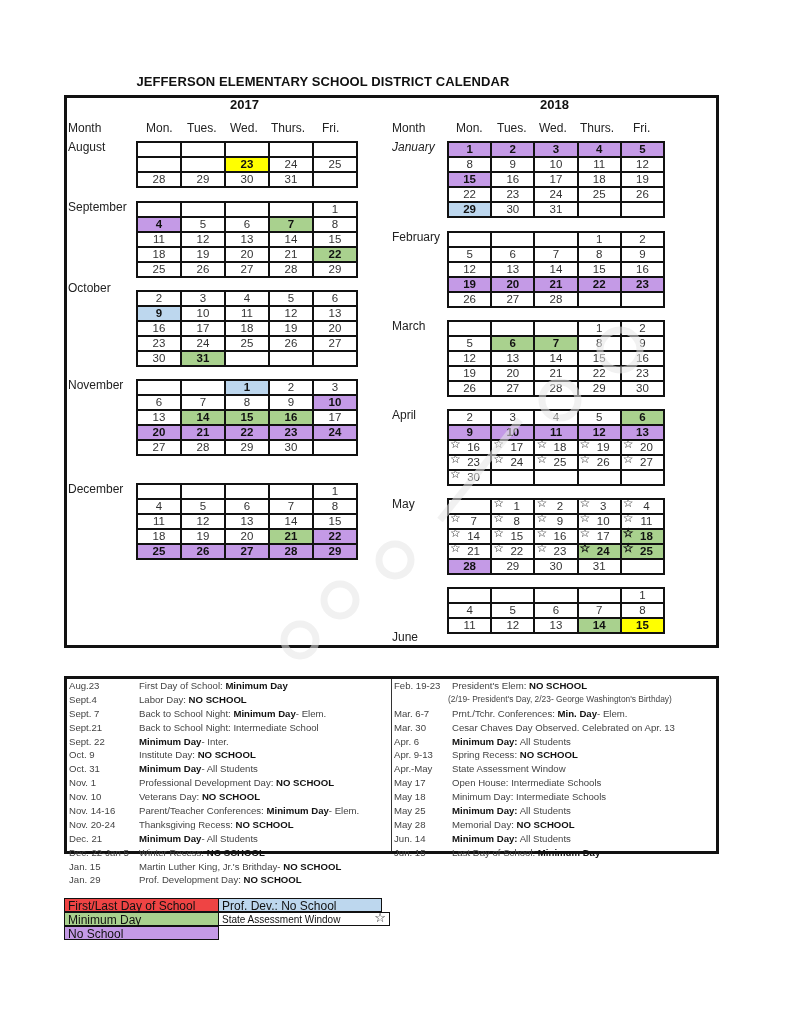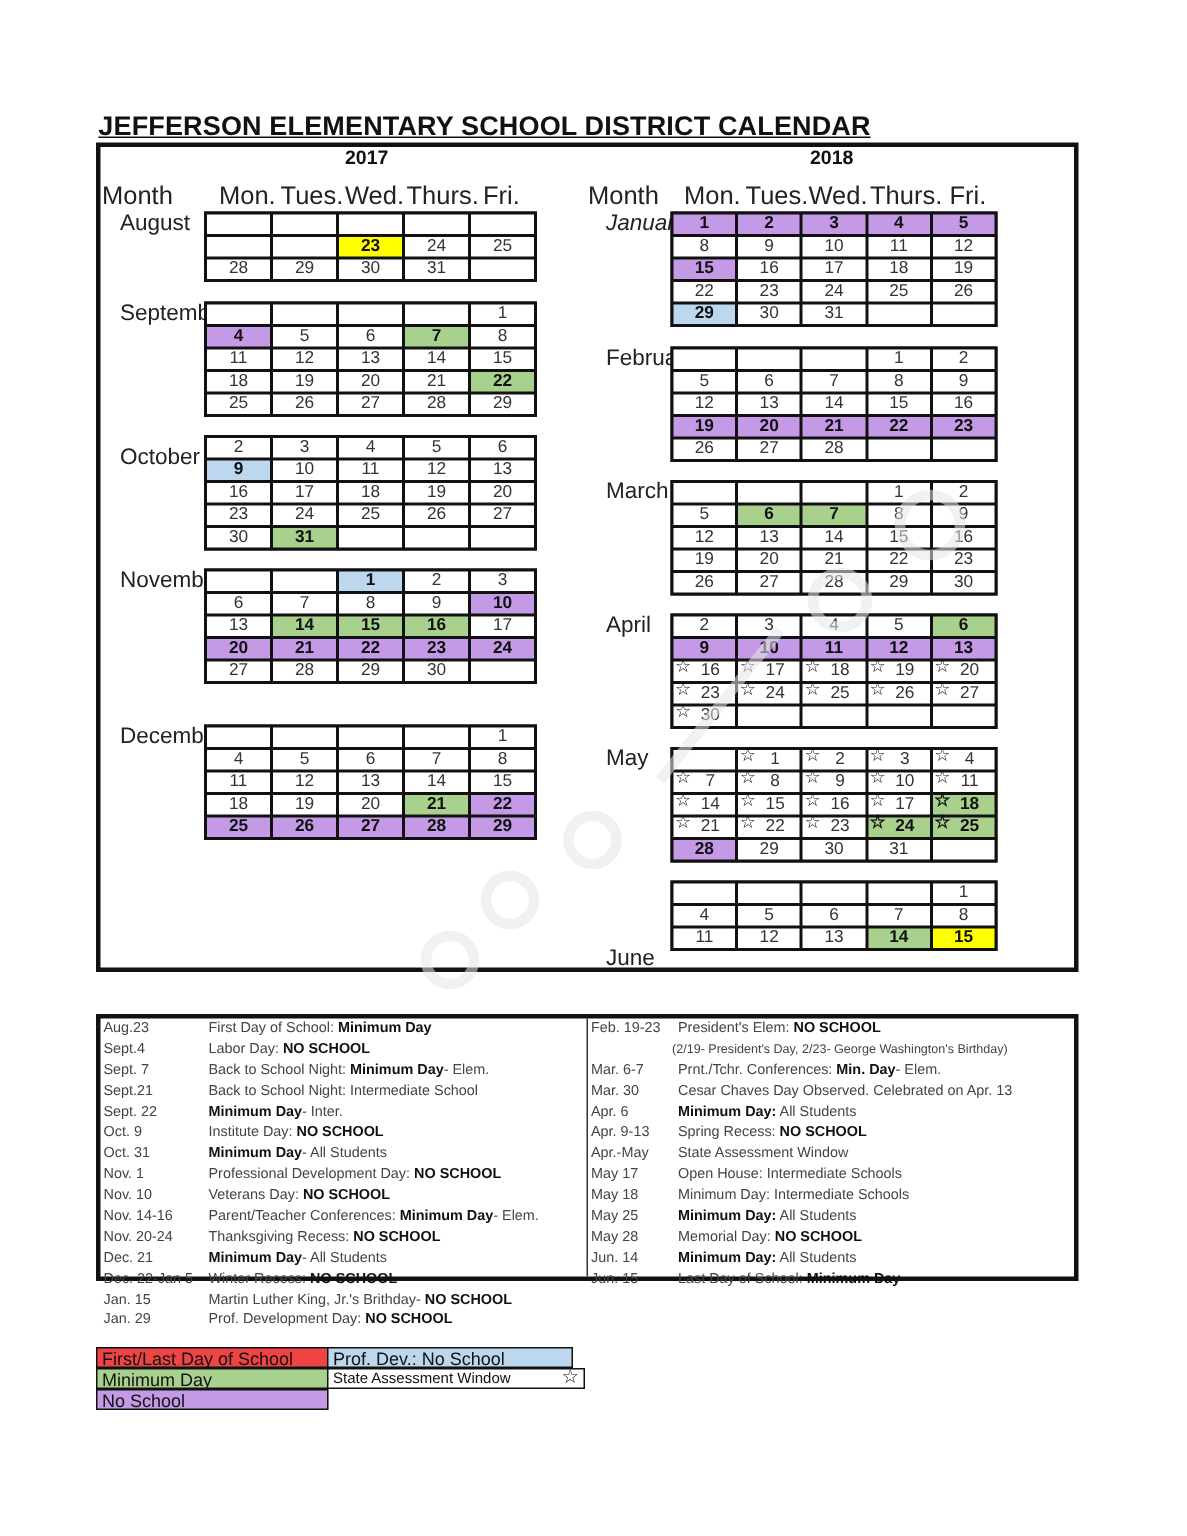"JEFFERSON ELEMENTARY SCHOOL DISTRICT" .title { font-size: 18px -> 13px; text-decoration: underline -> none }
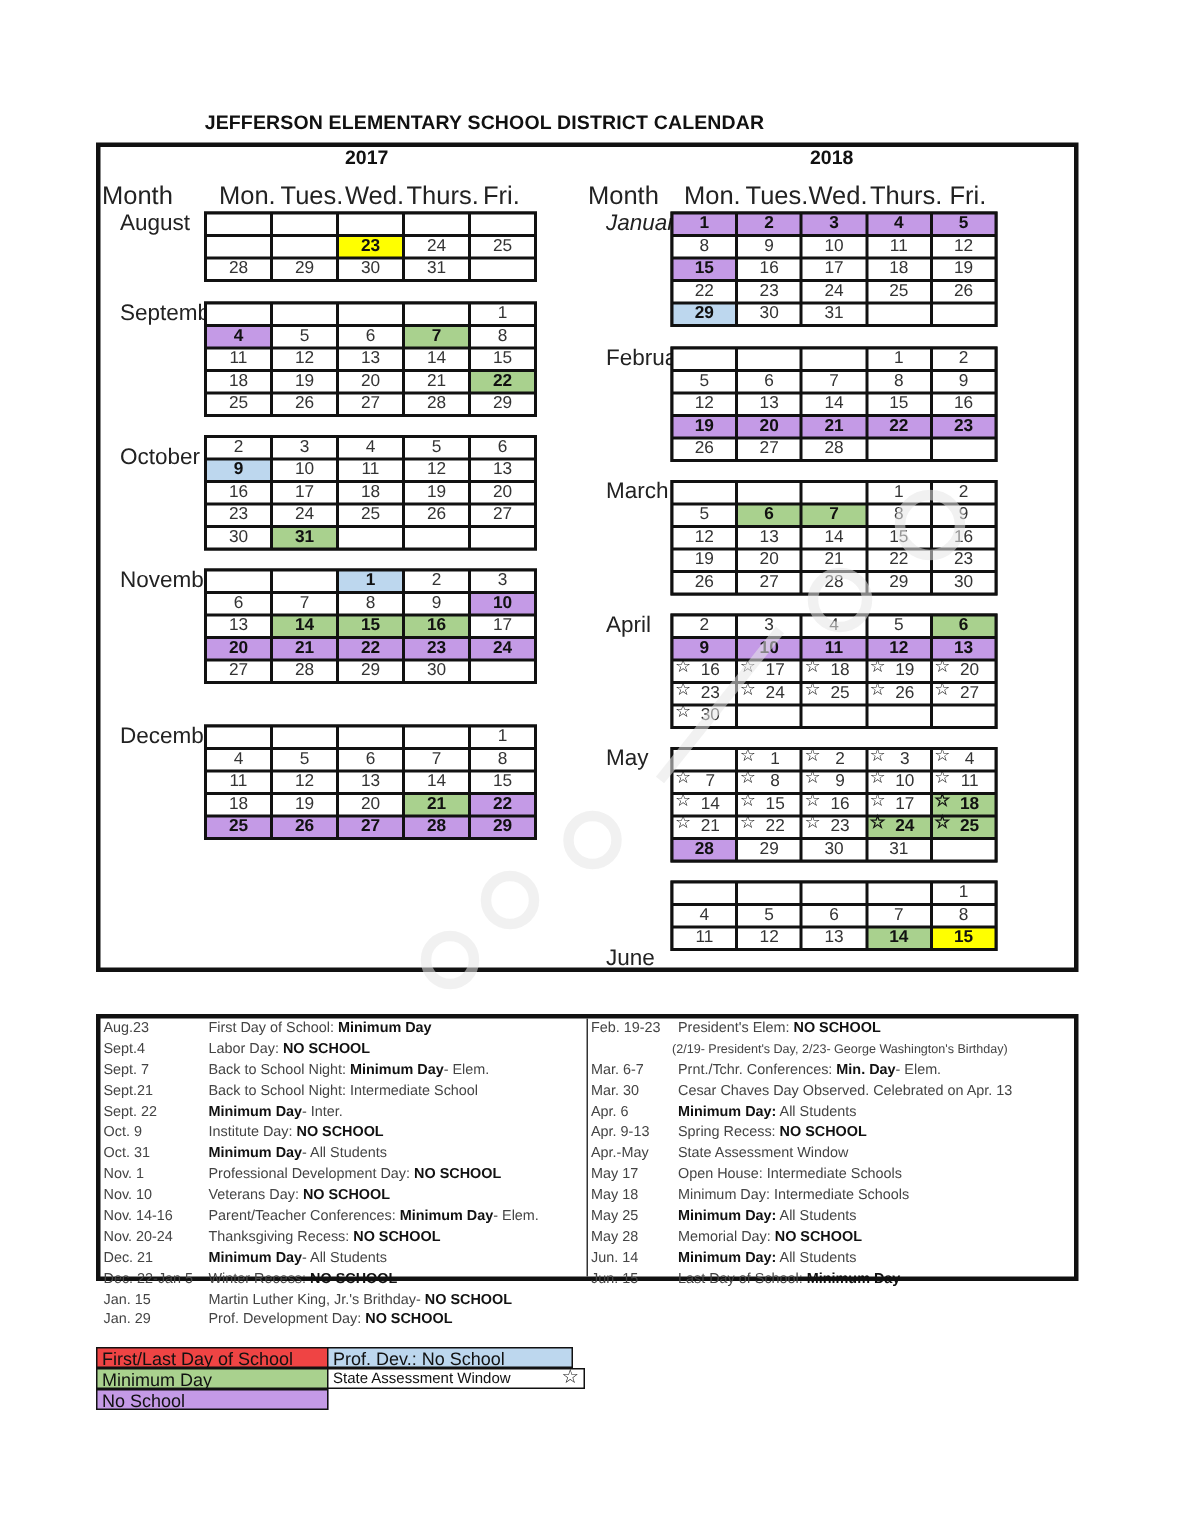"Month" .hdr { font-size: 17px -> 12px }
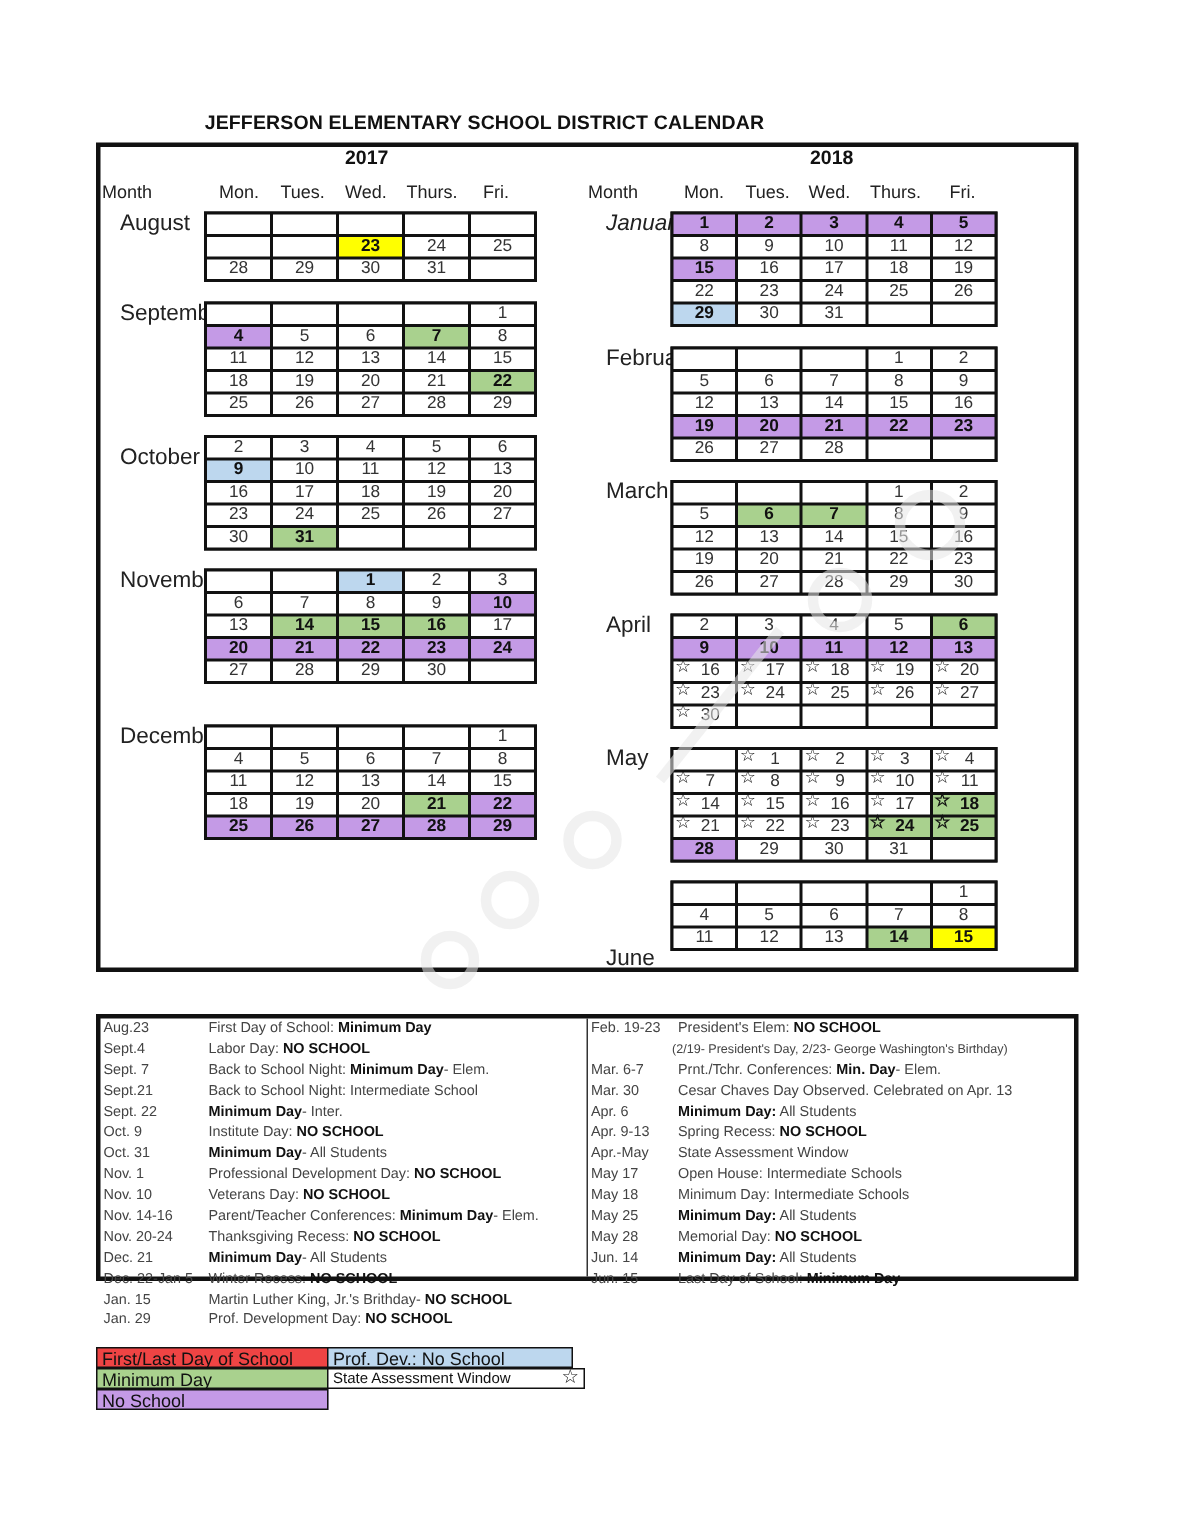"August" .month-label { font-size: 15px -> 12px; padding-left: 12px -> none }
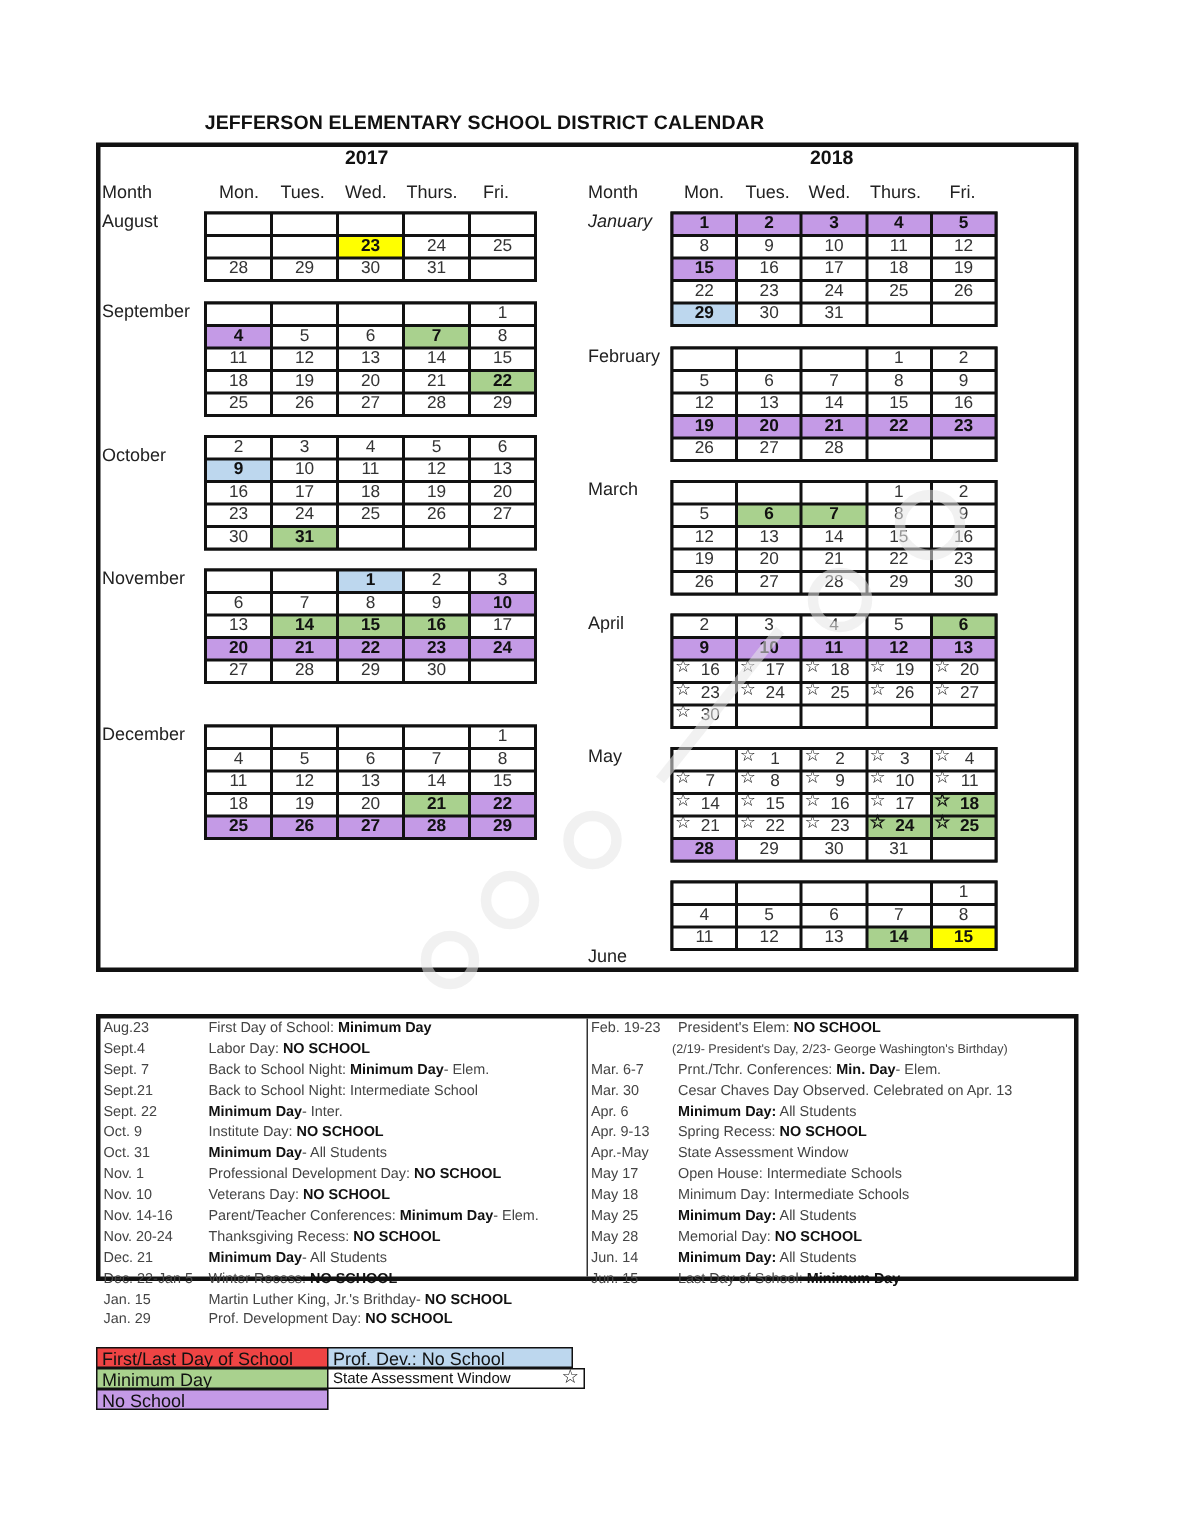"October" div.month-label { top: 296px -> 281px }
